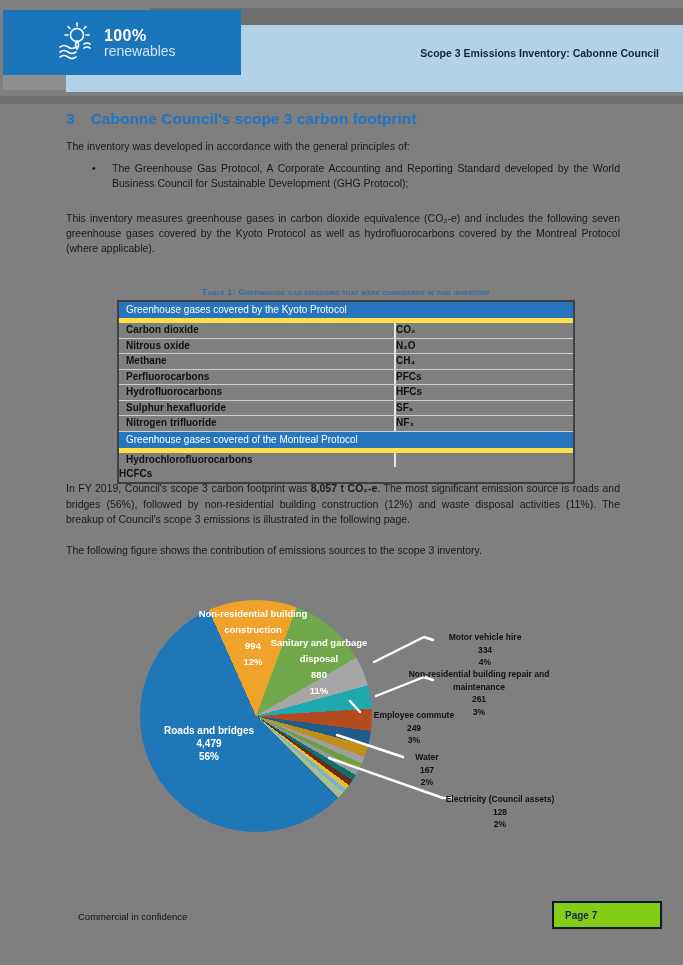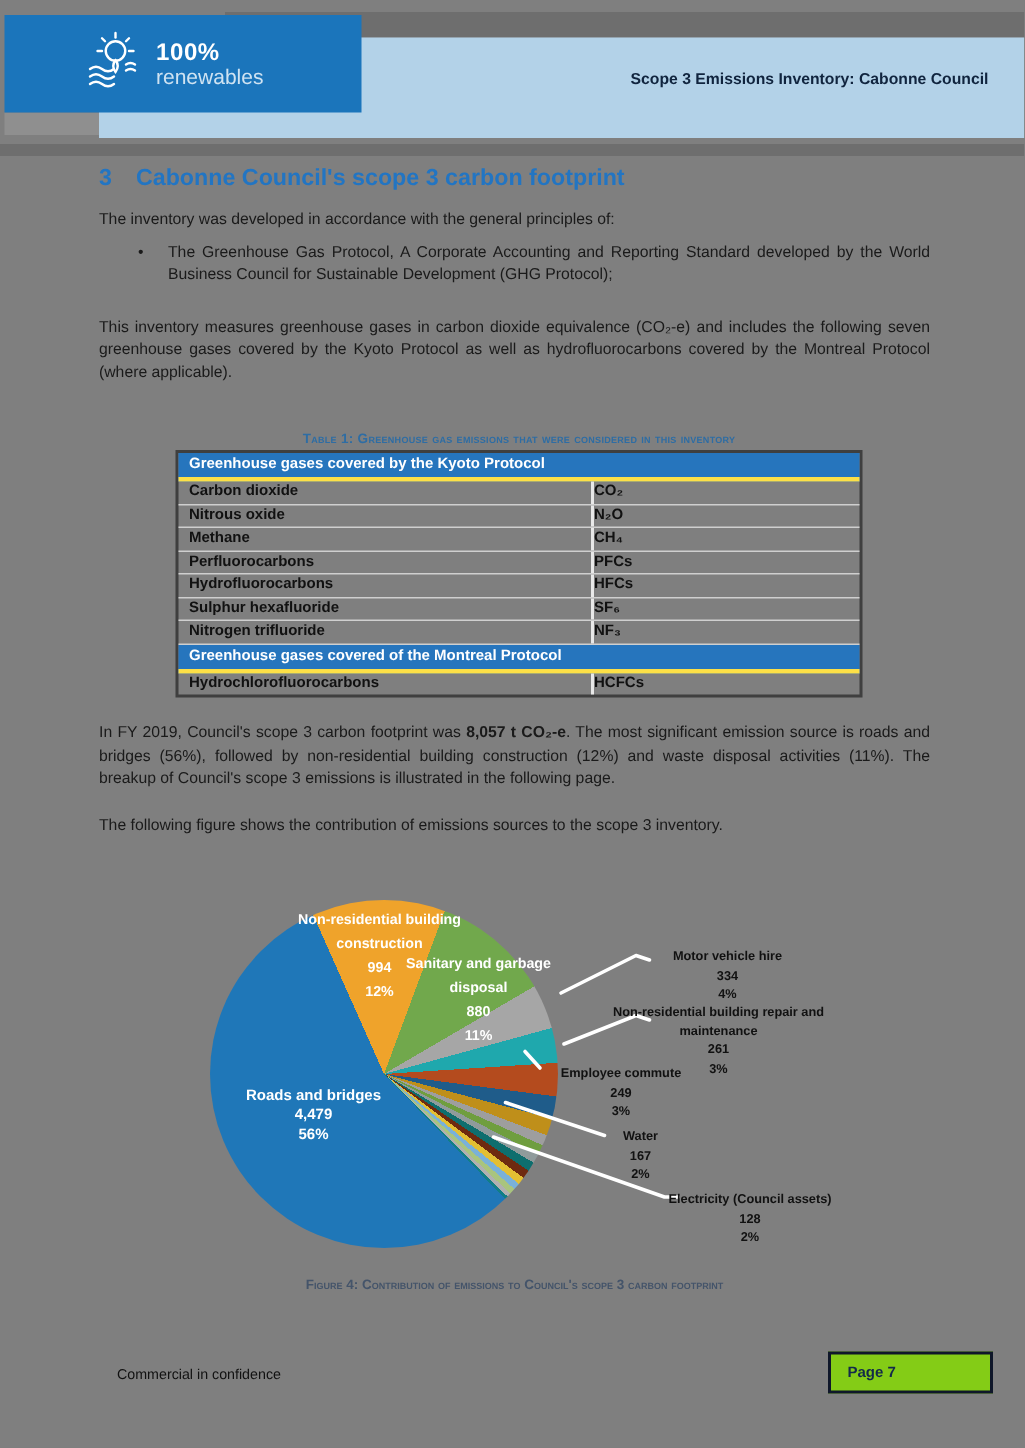"Greenhouse gases covered by the" .t-head { border-bottom: 3px solid #fde047 -> 5px solid #fde047; font-weight: 700 -> 400 }
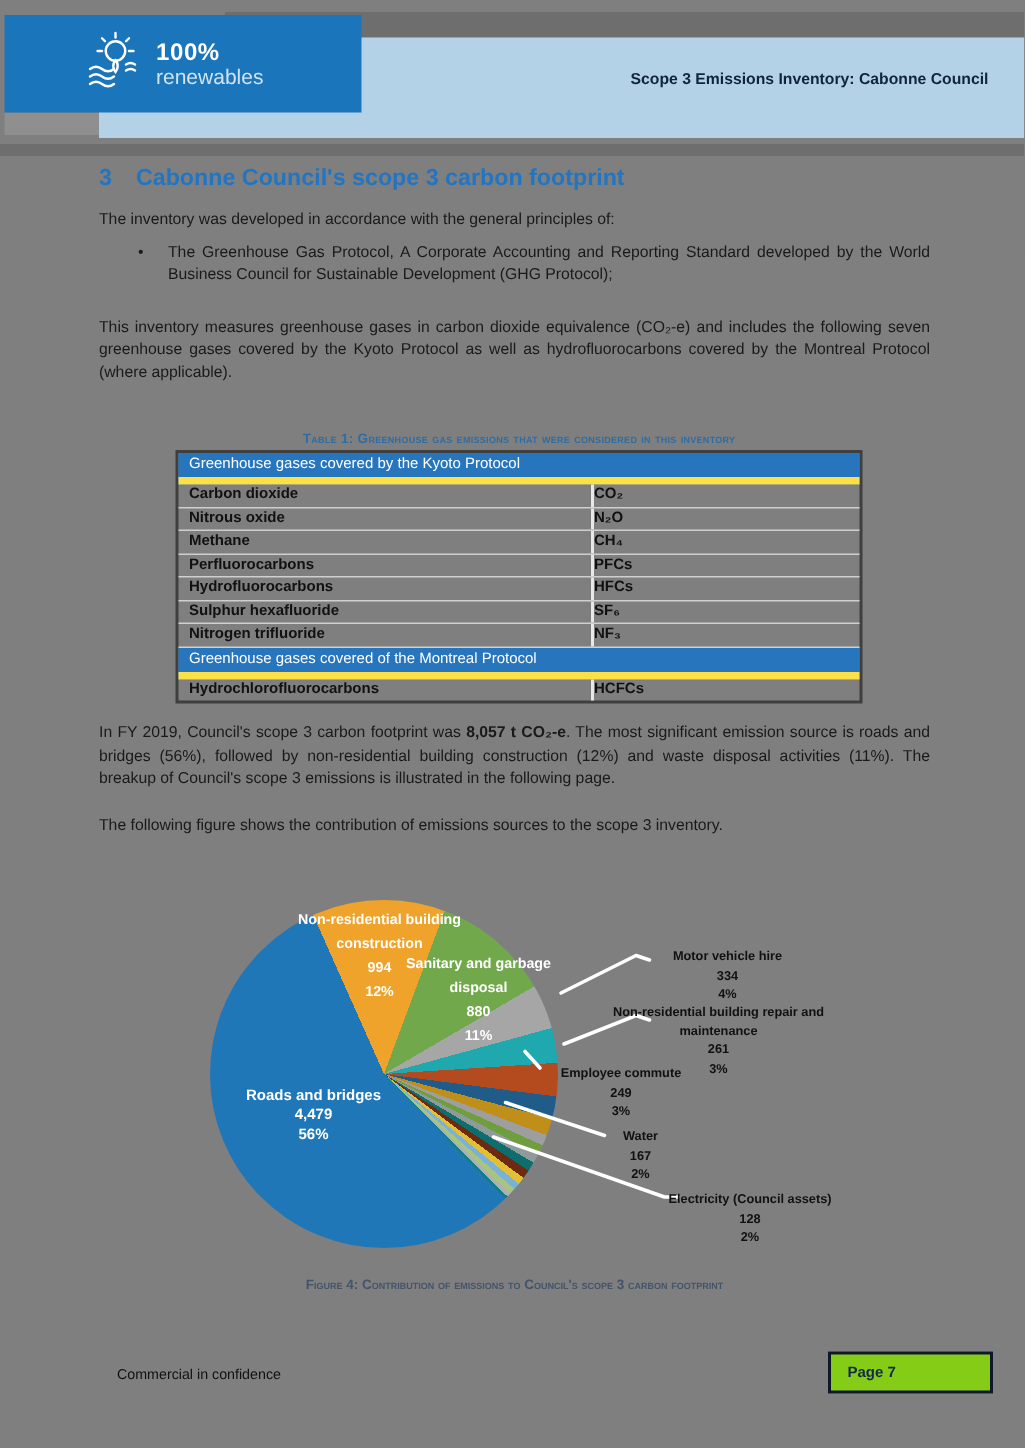"Hydrochlorofluorocarbons" .t-row:last-child { flex-direction: none -> column }
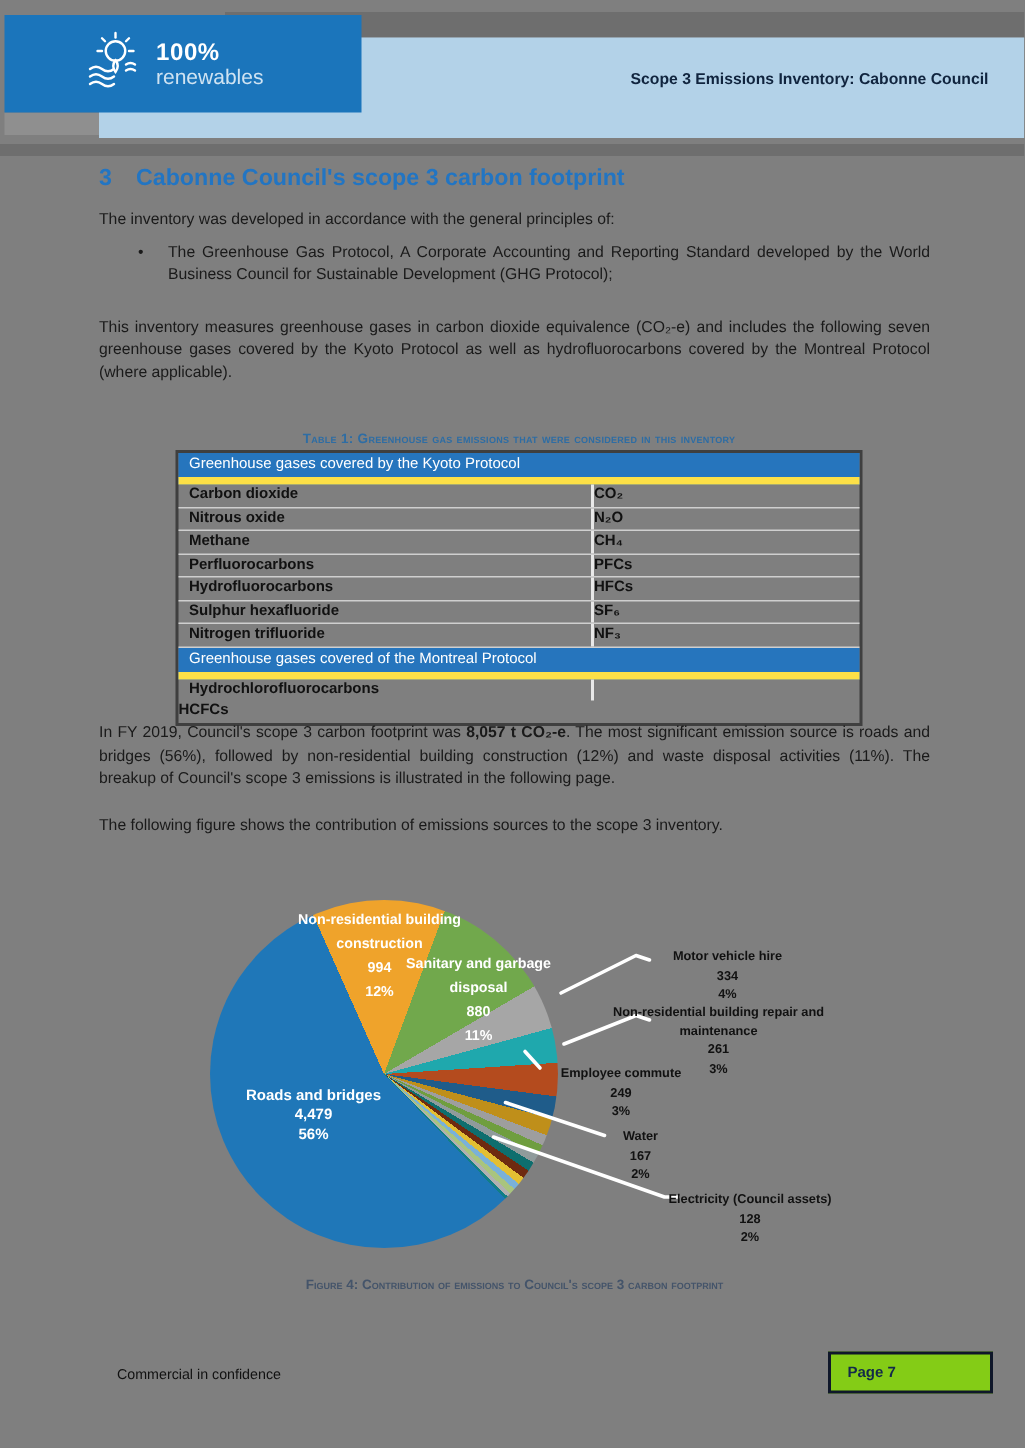"Figure 4: Contribution of emissions" div.fig-caption { html: <div>Figure 4: Contribution of emissions to Council's scope 3 carbon footprint</div> -> none }
